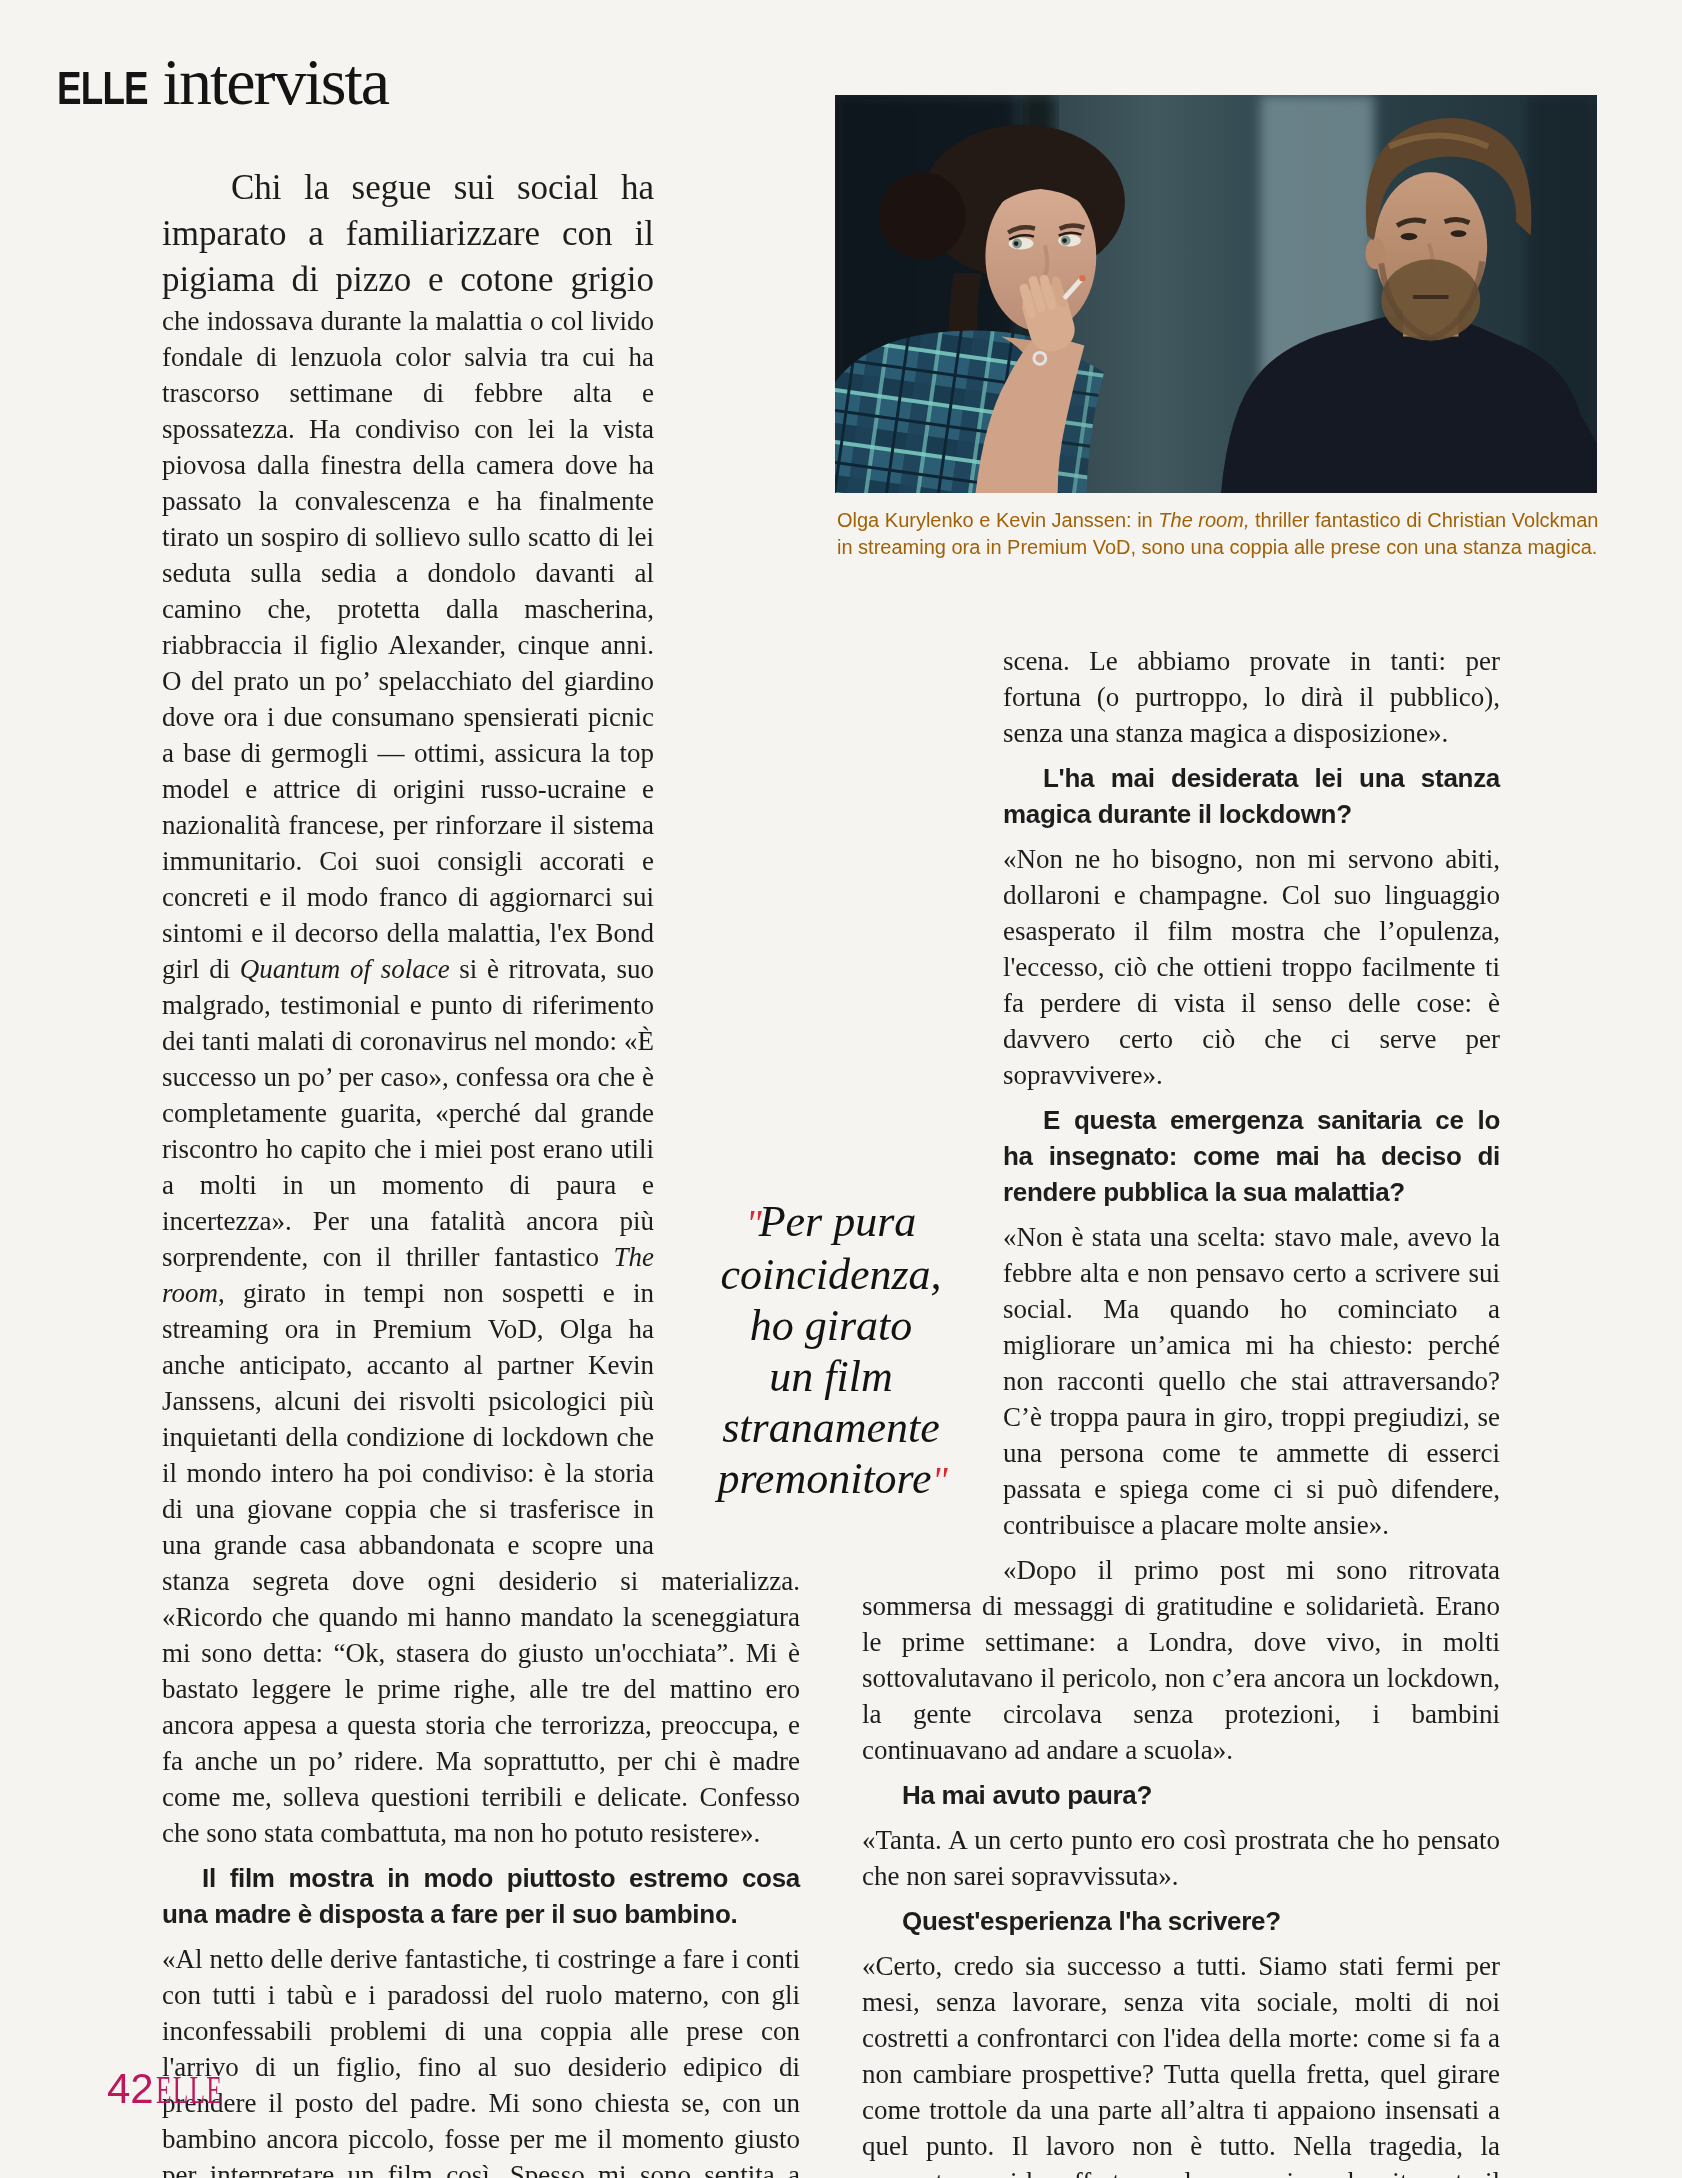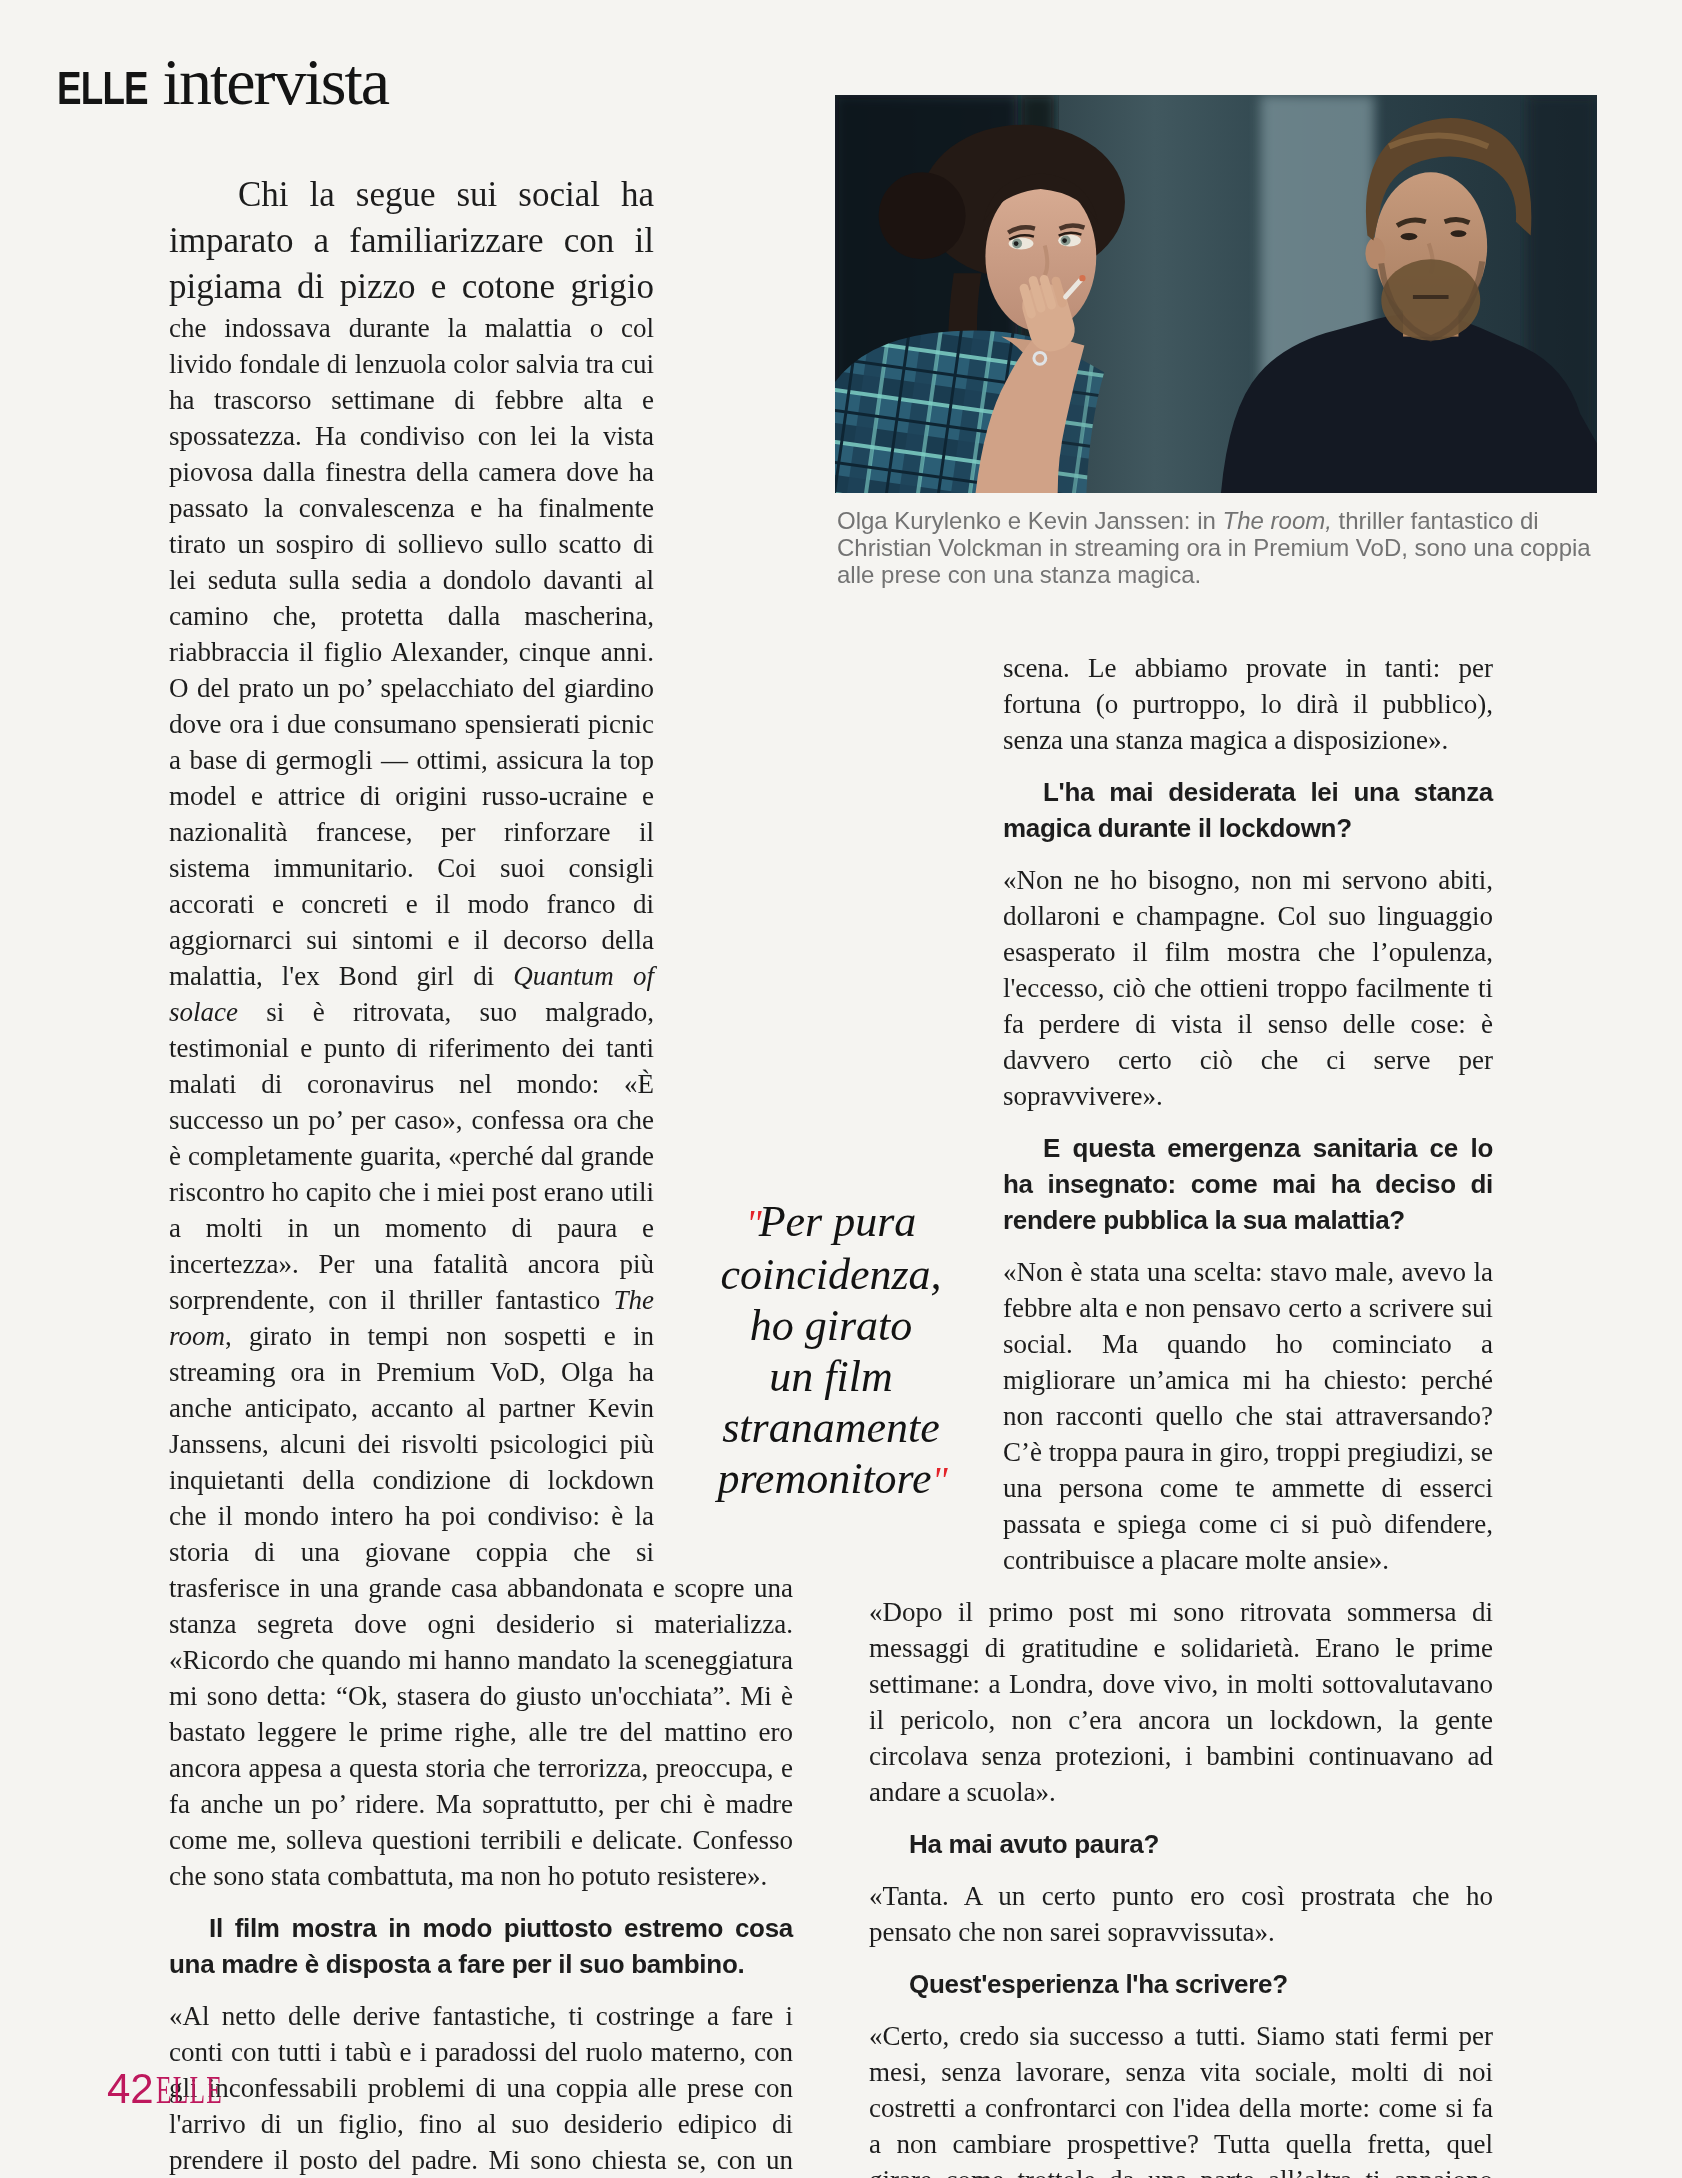"Chi la segue sui social" .para { margin: 16px -> 9px }
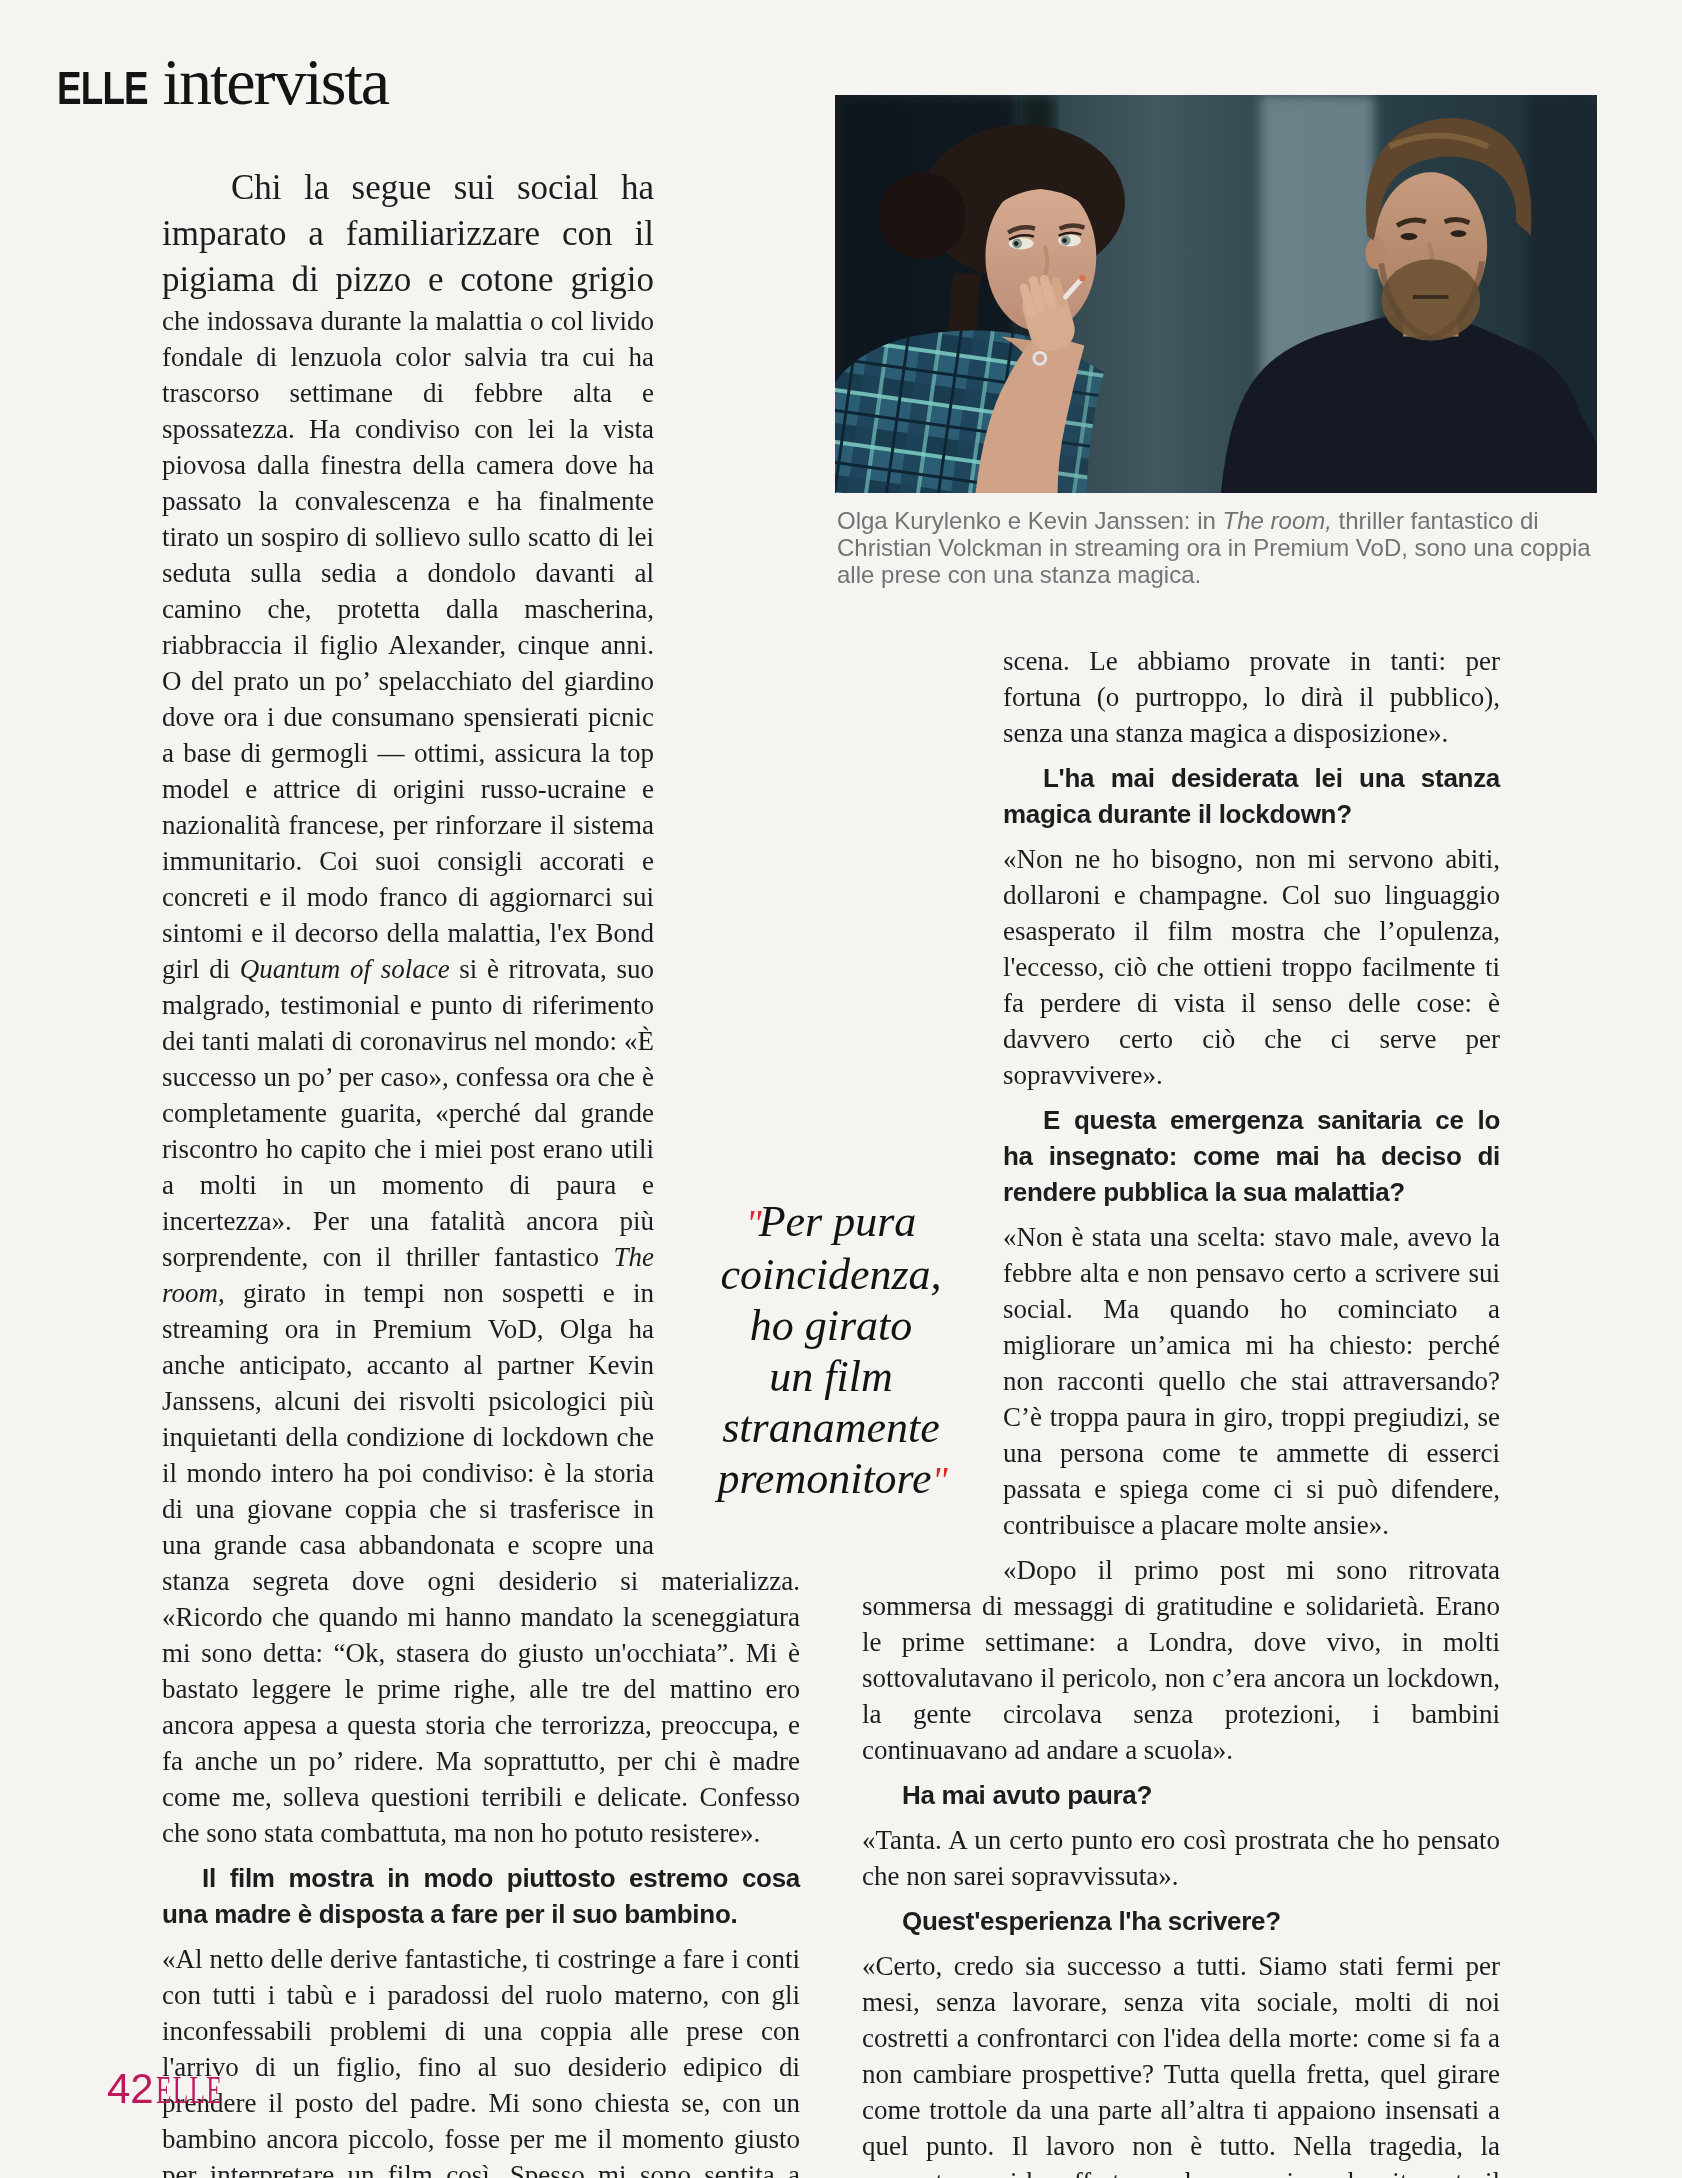"Olga Kurylenko e Kevin Janssen:" .caption { color: #737373 -> #a16207; font-size: 24px -> 20px }
